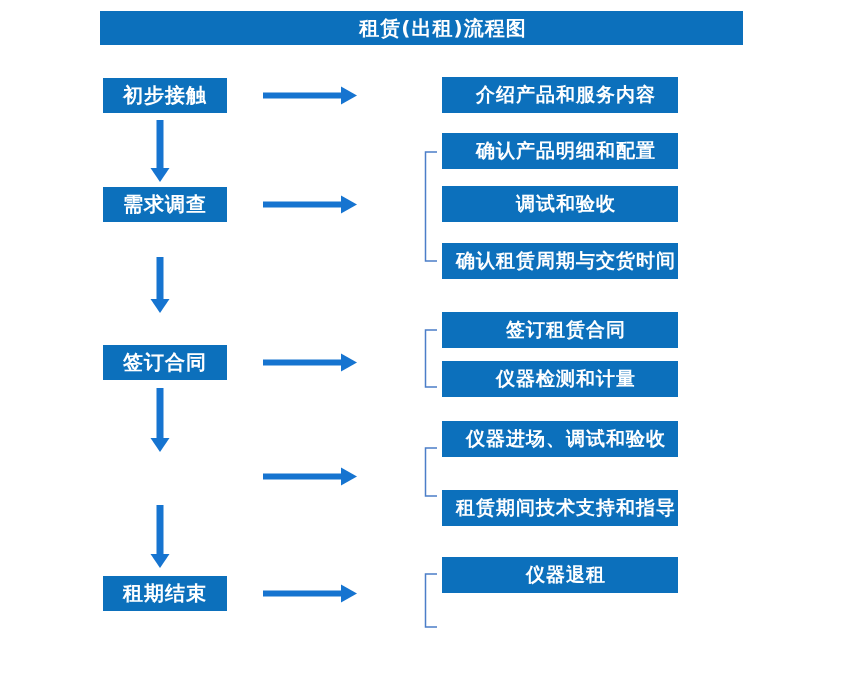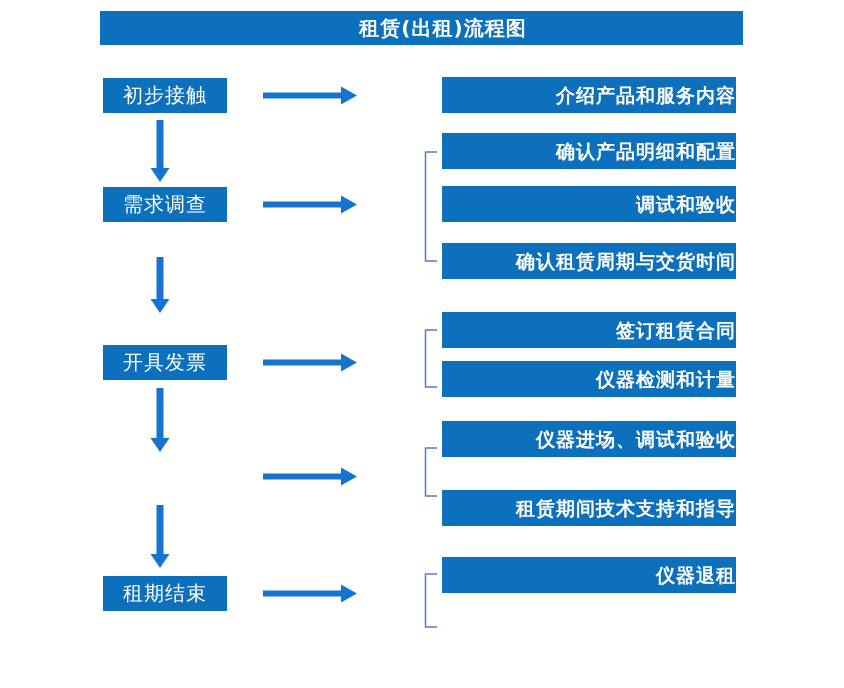"初步接触" .lbox { font-weight: normal -> bold }
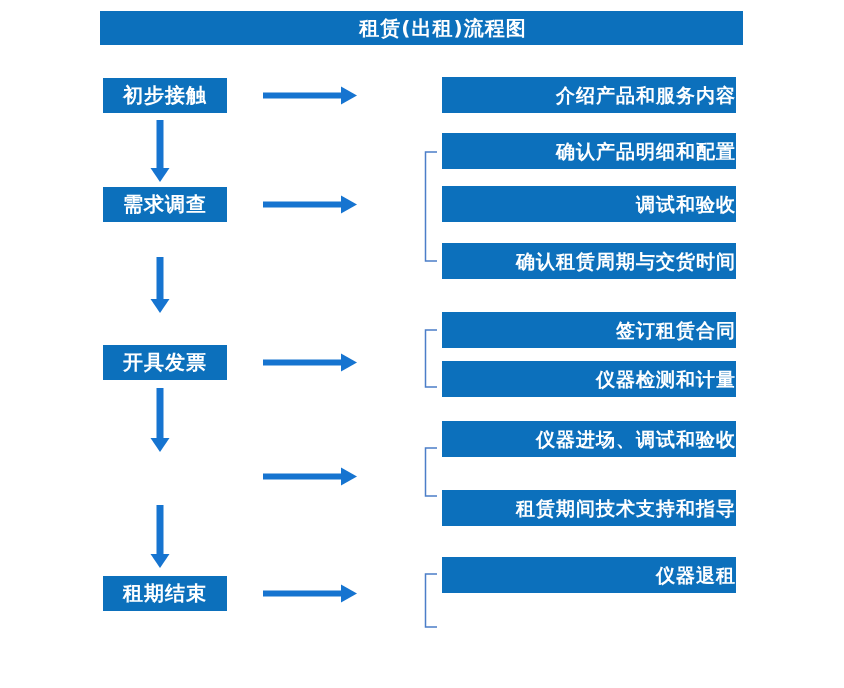"介绍产品和服务内容" .rbox { font-family: none -> Liberation Serif, serif; text-align: right -> center; width: 294px -> 236px }
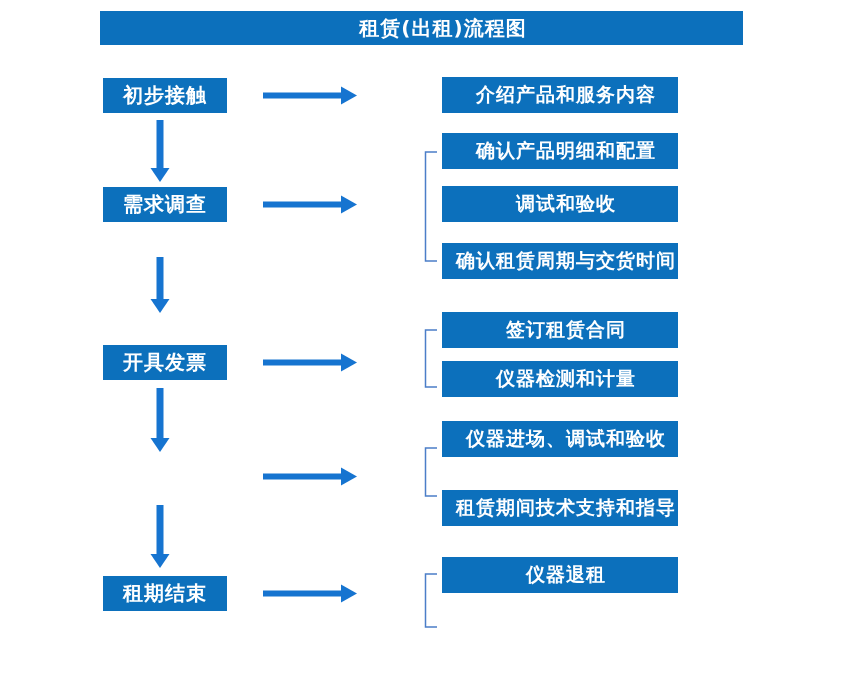"开具发票" div.lbox { text: 开具发票 -> 签订合同 }
